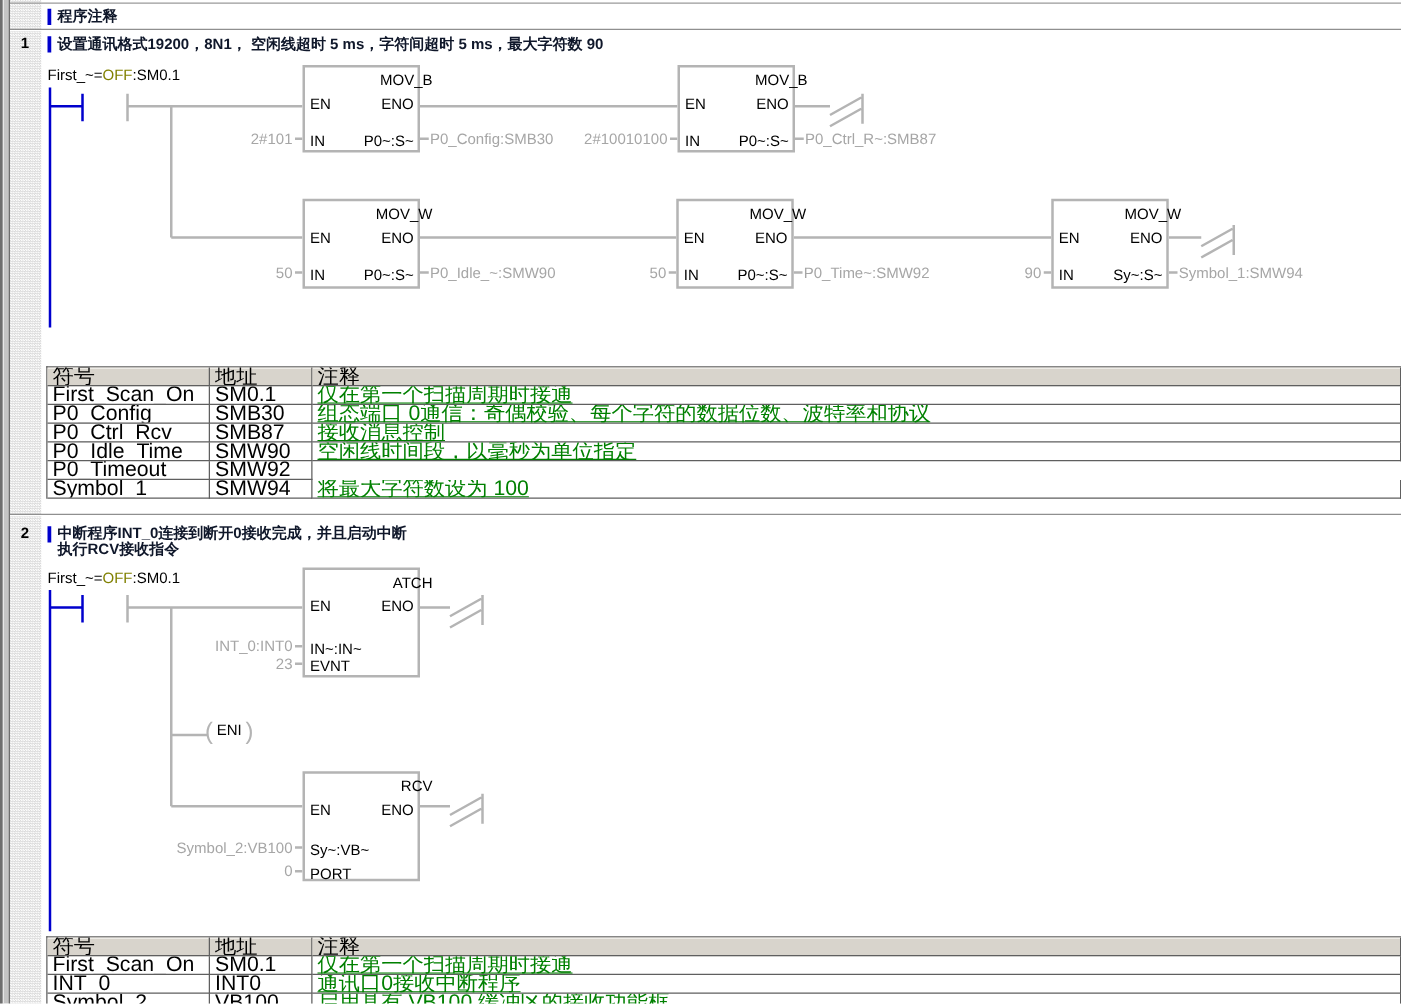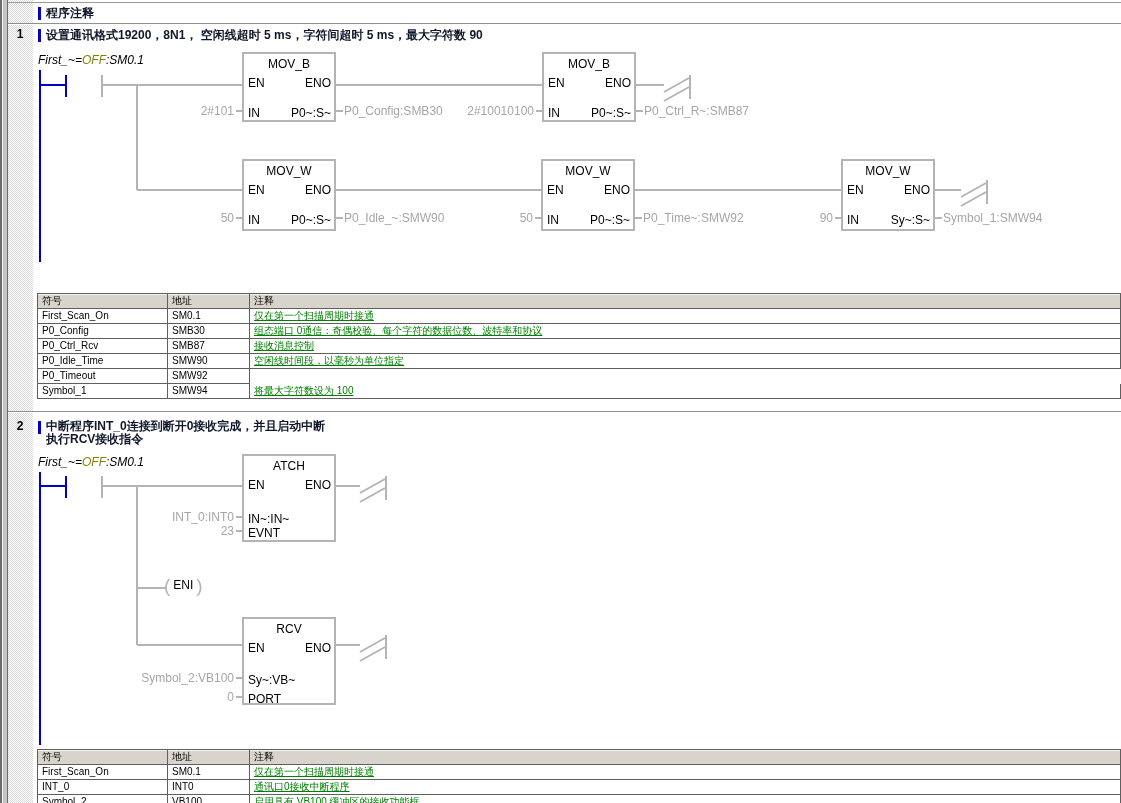"First_~=OFF:SM0.1" .clabel { font-style: italic -> none }
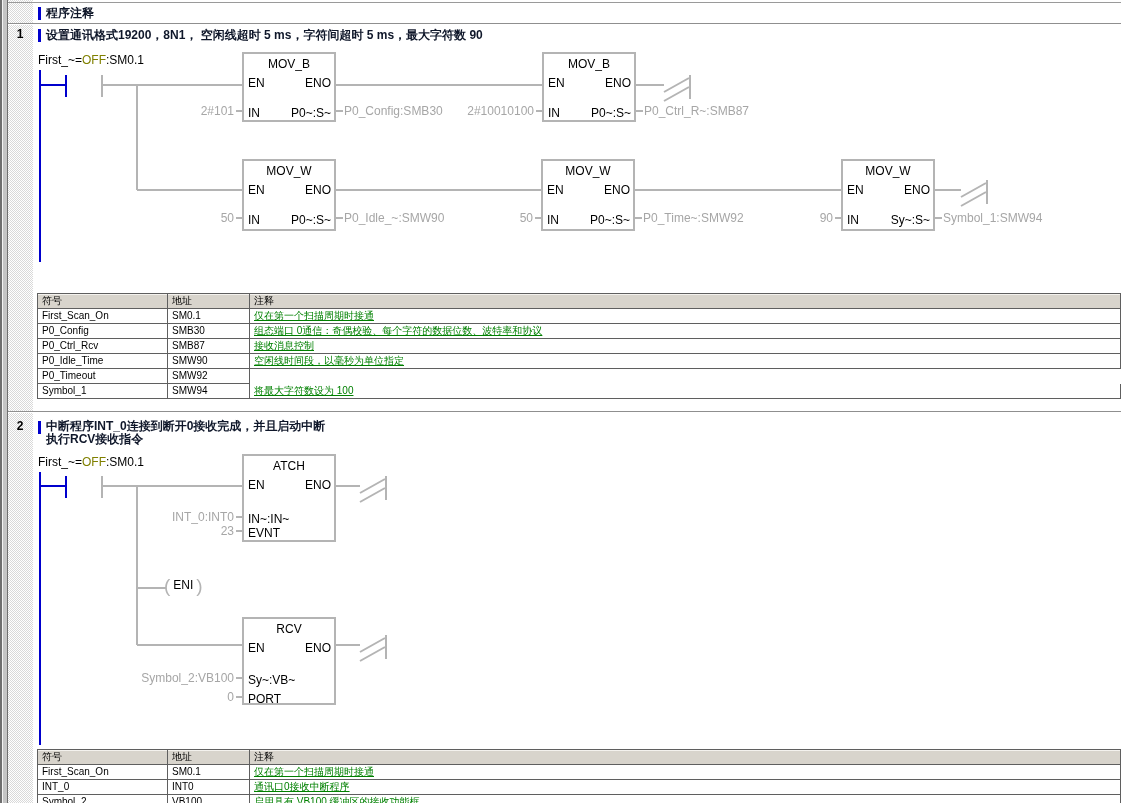"MOV_B" .btitle { padding-left: none -> 12px; text-align: center -> right }
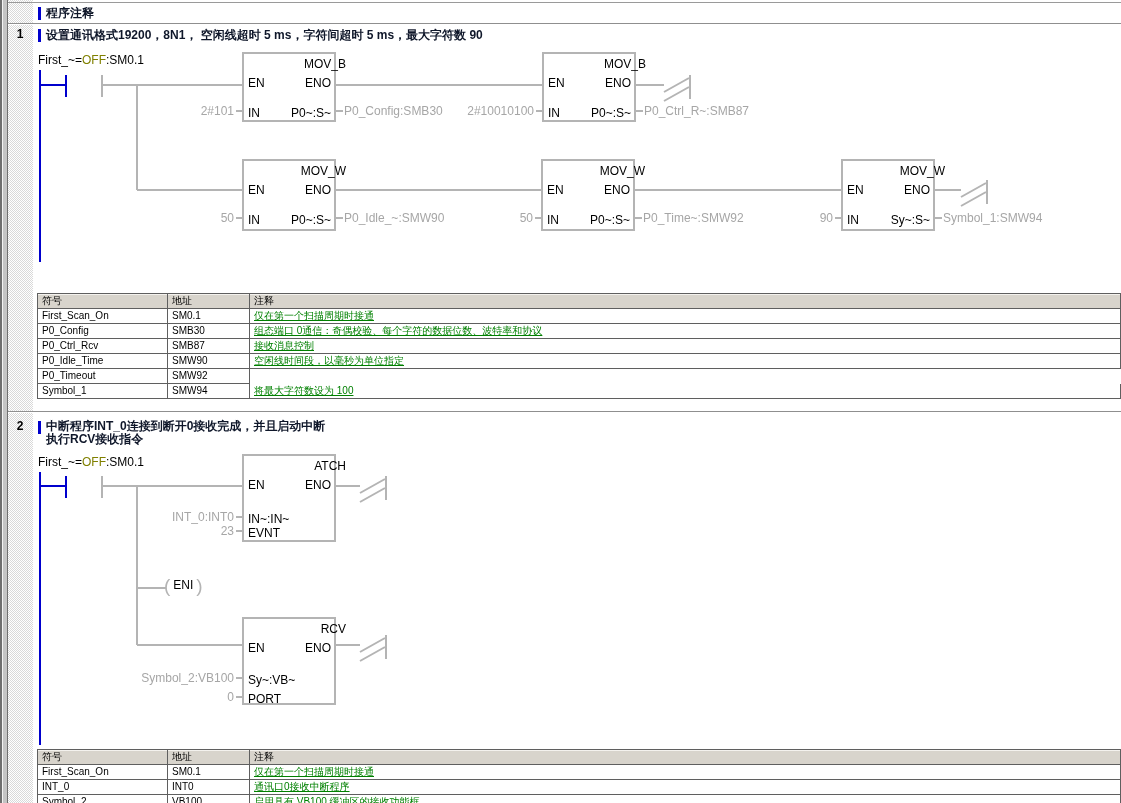"符号" .symtable { font-size: 10px -> 17px }
